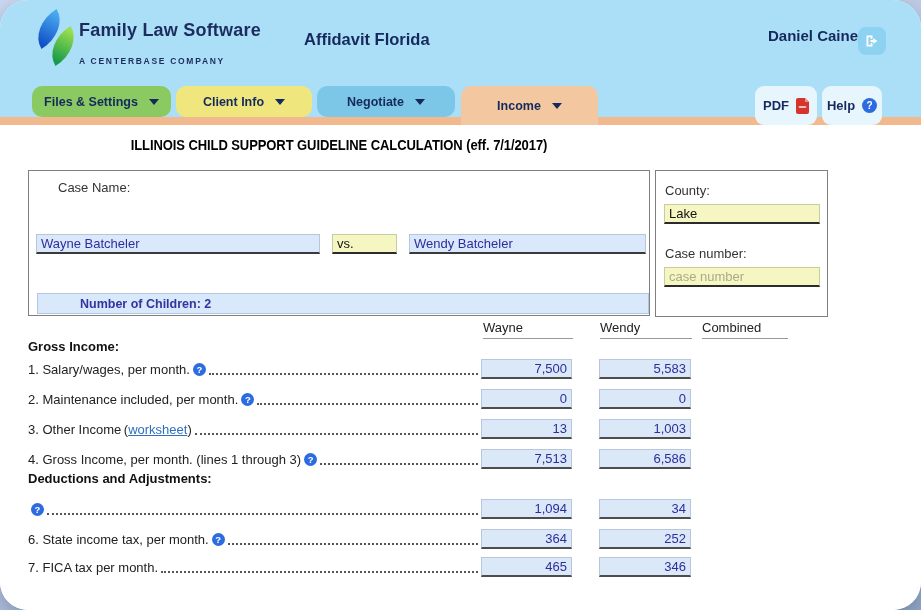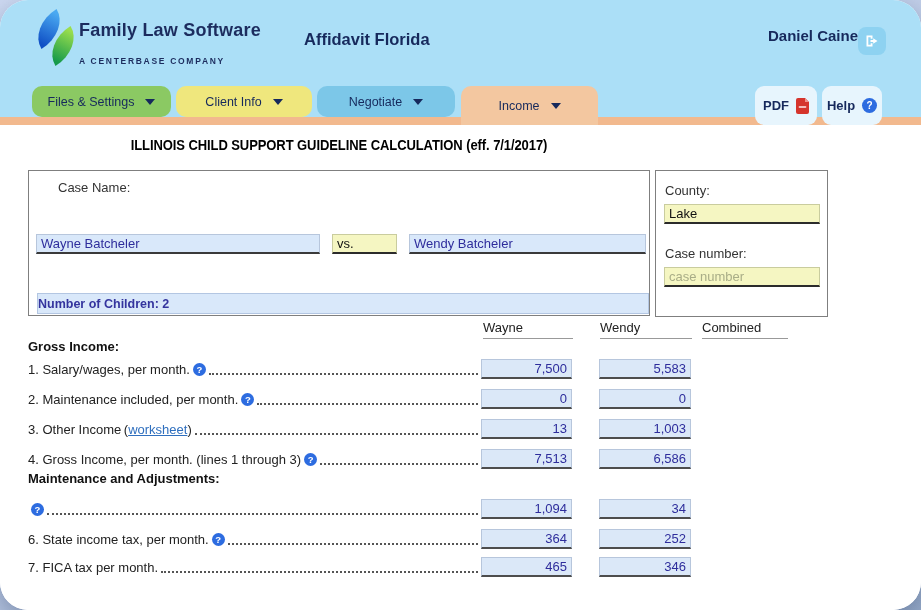"Files & Settings" .tab { font-weight: 400 -> 700 }
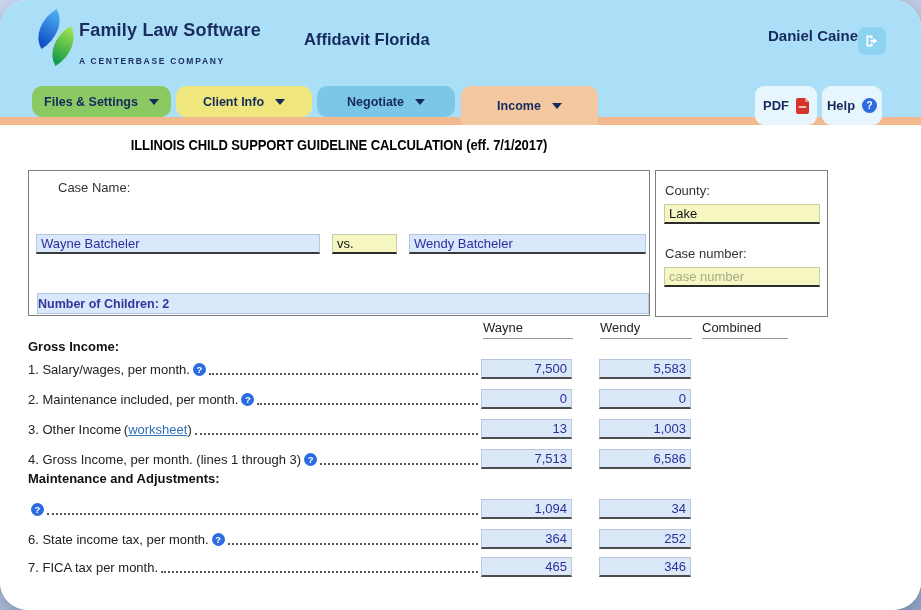"Number of Children: 2" .custodial-bar .noc { margin-left: none -> 42px }
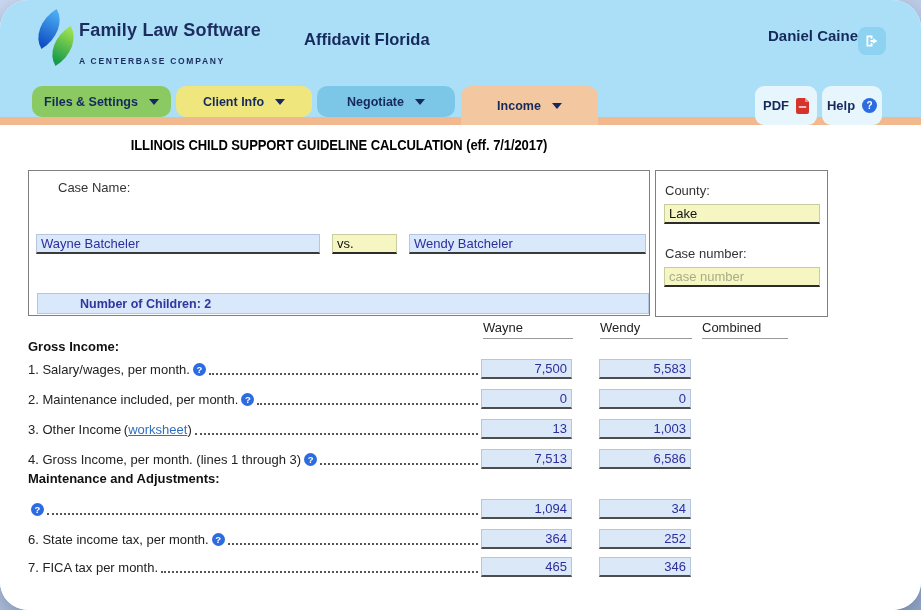"Maintenance and Adjustments:" div.section-label { text: Maintenance -> Deductions }
